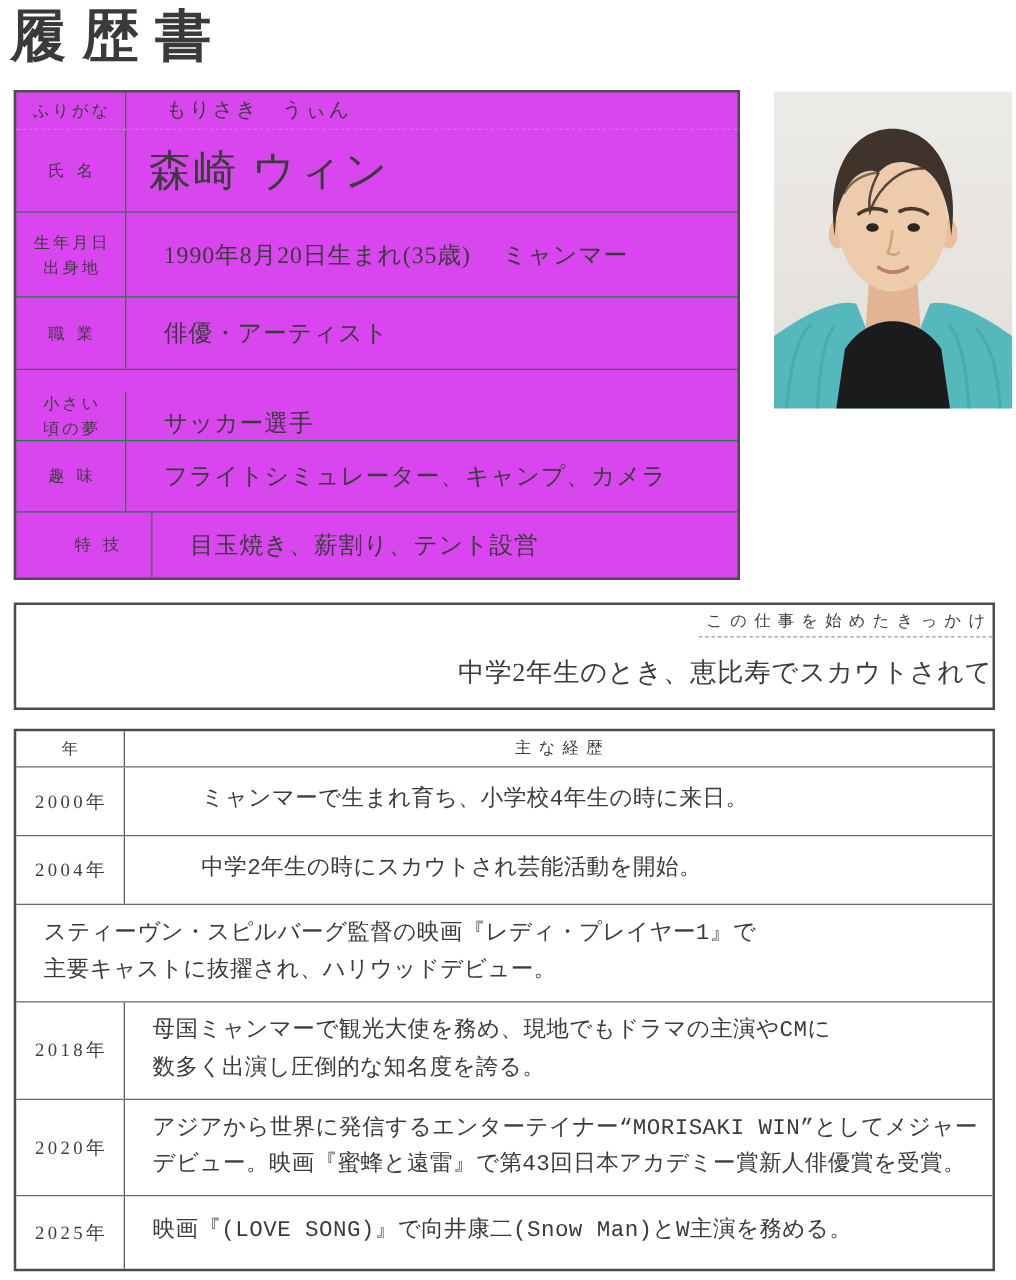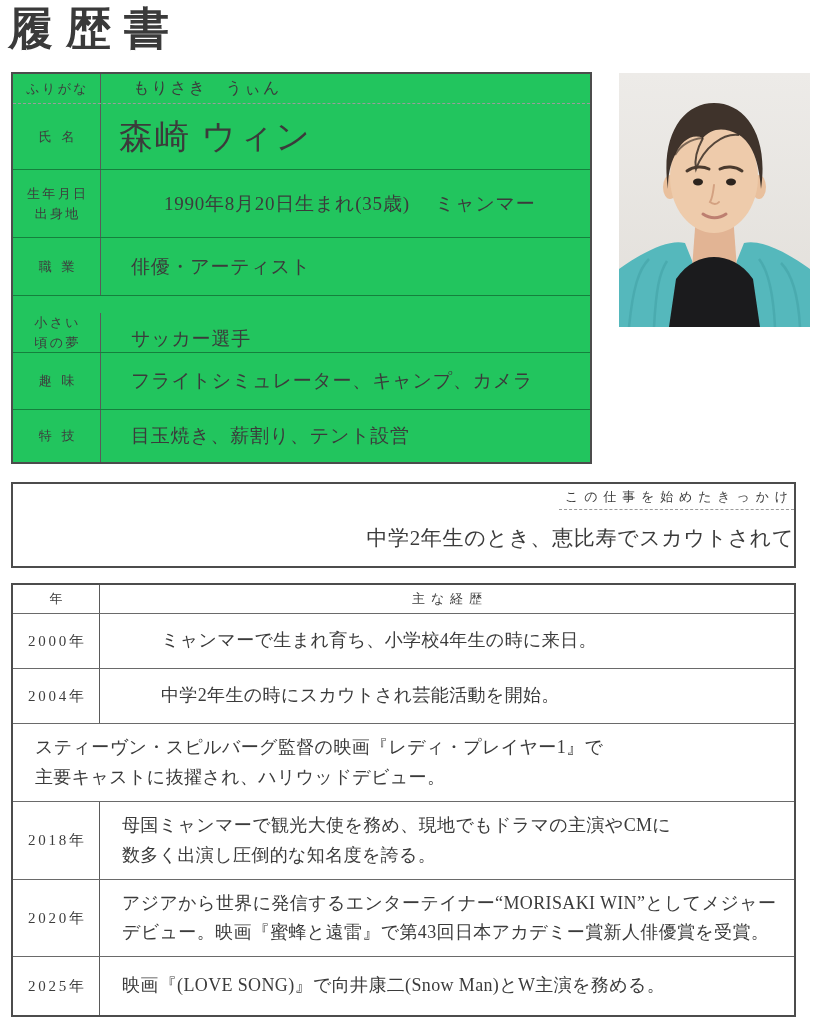"ふりがな" .profile-table { background: #22c55e -> #d946ef }
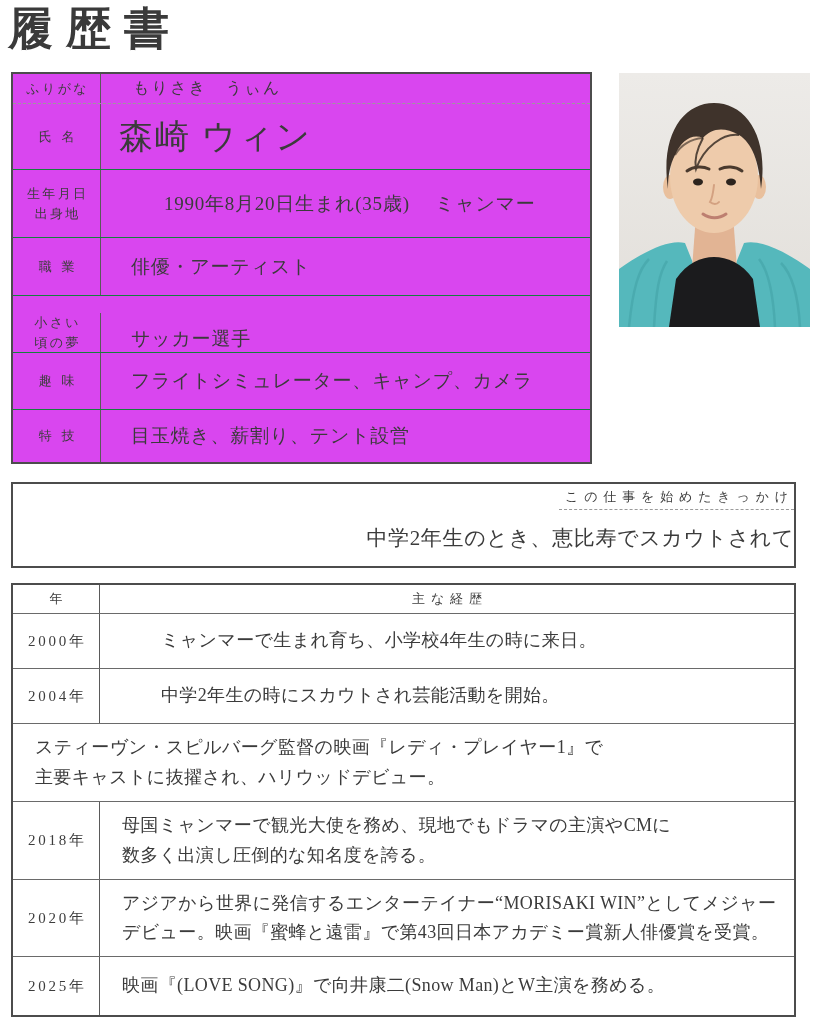"生年月日" .row-birth { gap: 33px -> none }
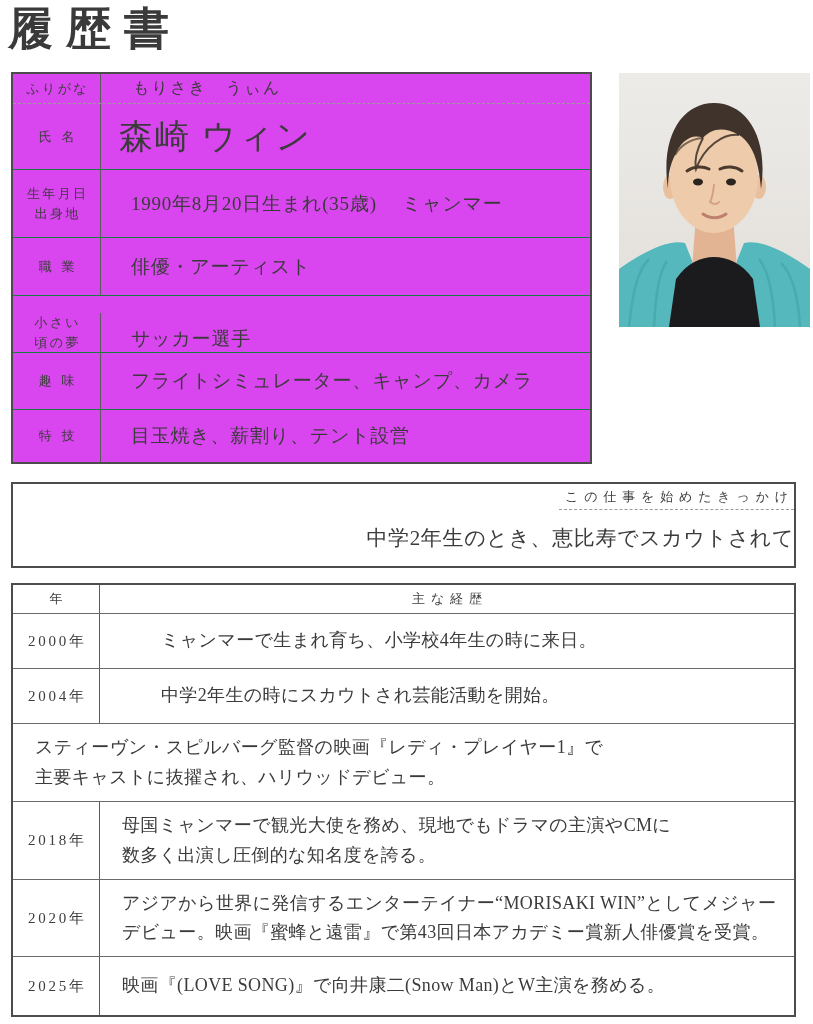"特技" .row-skill { padding-left: none -> 21px }
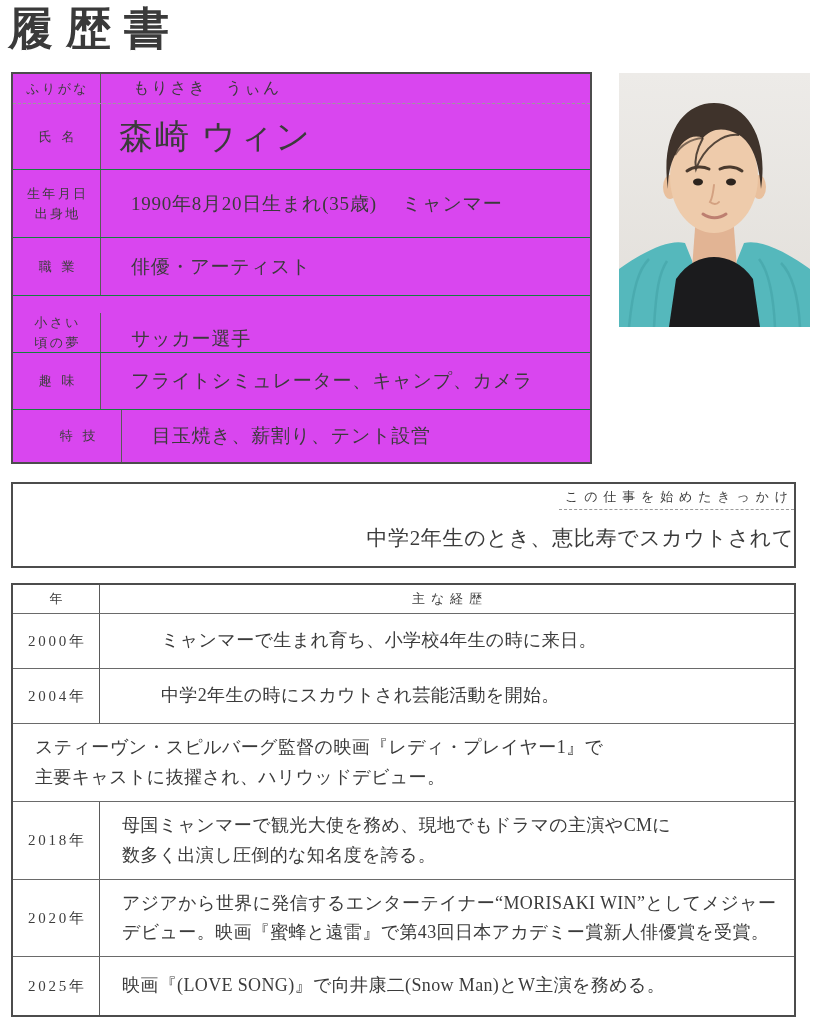"主な経歴" .c-main { font-family: none -> Liberation Mono, monospace }
